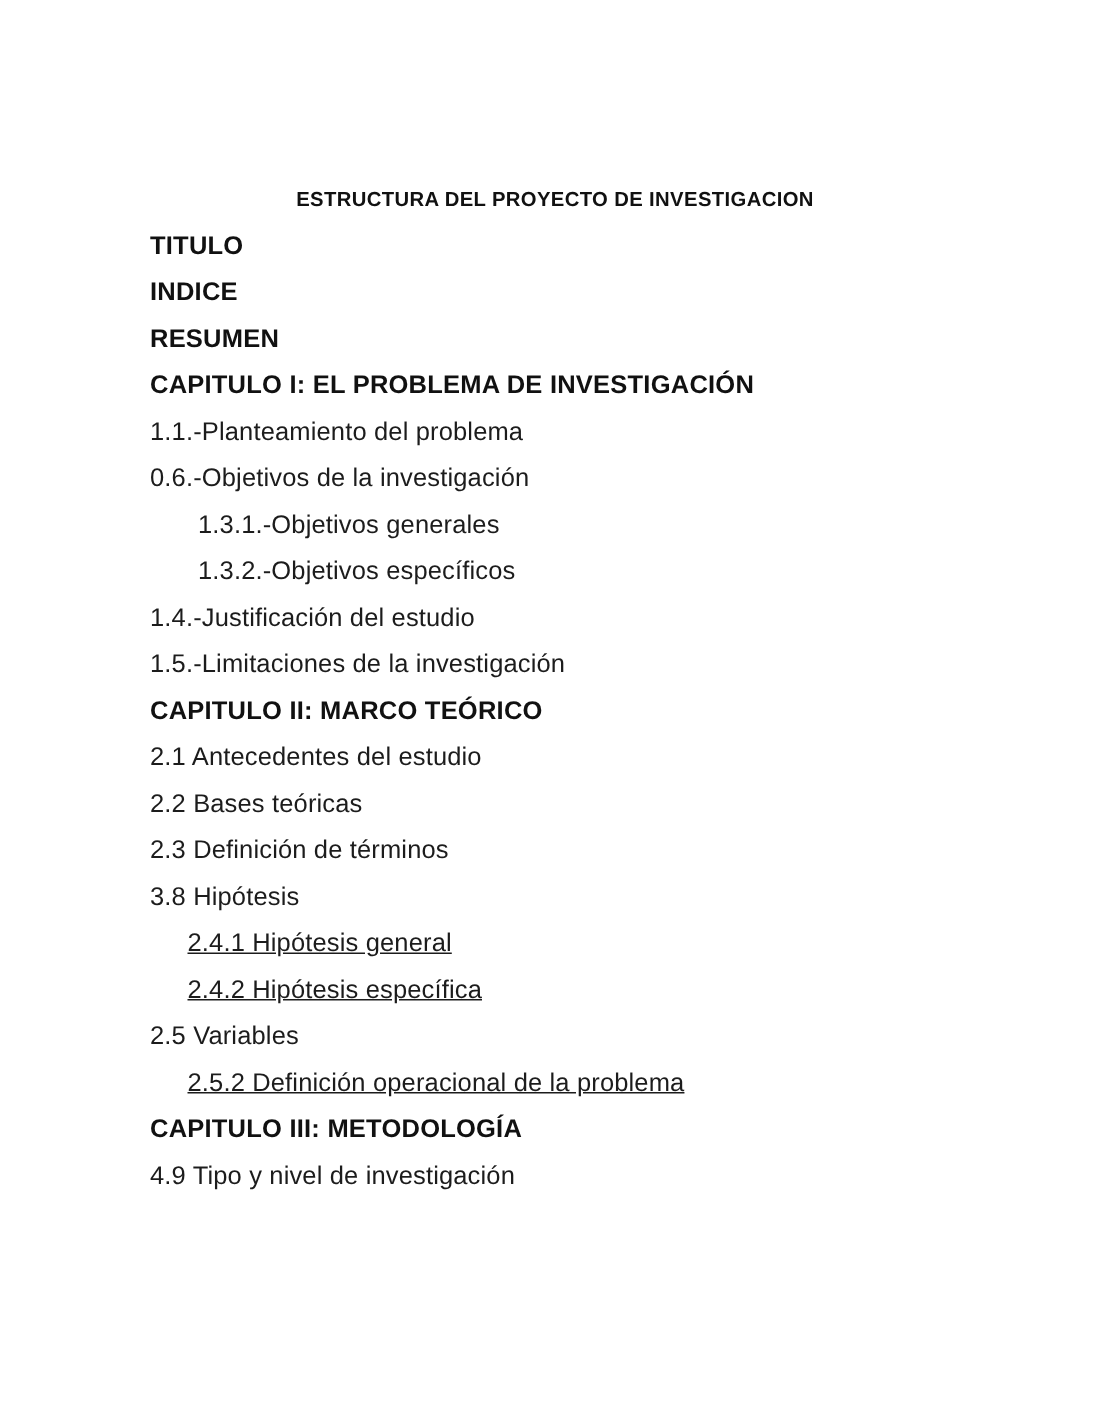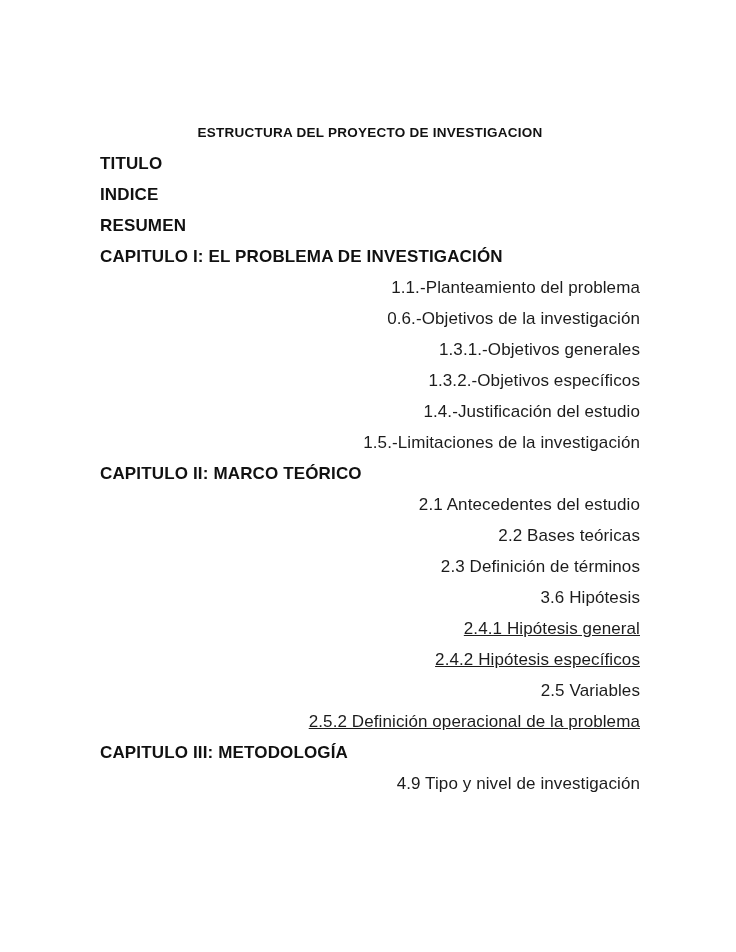"1.1.-Planteamiento del problema" .line.regular { text-align: right -> none }
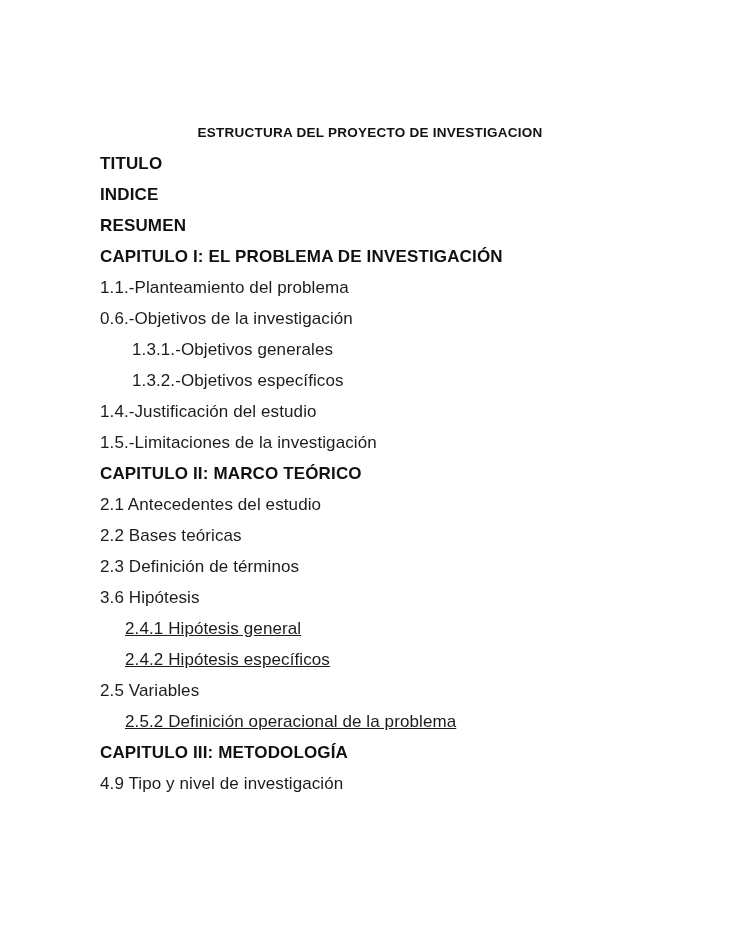"3.6 Hipótesis" p.line { text: 3.6 -> 3.8 }
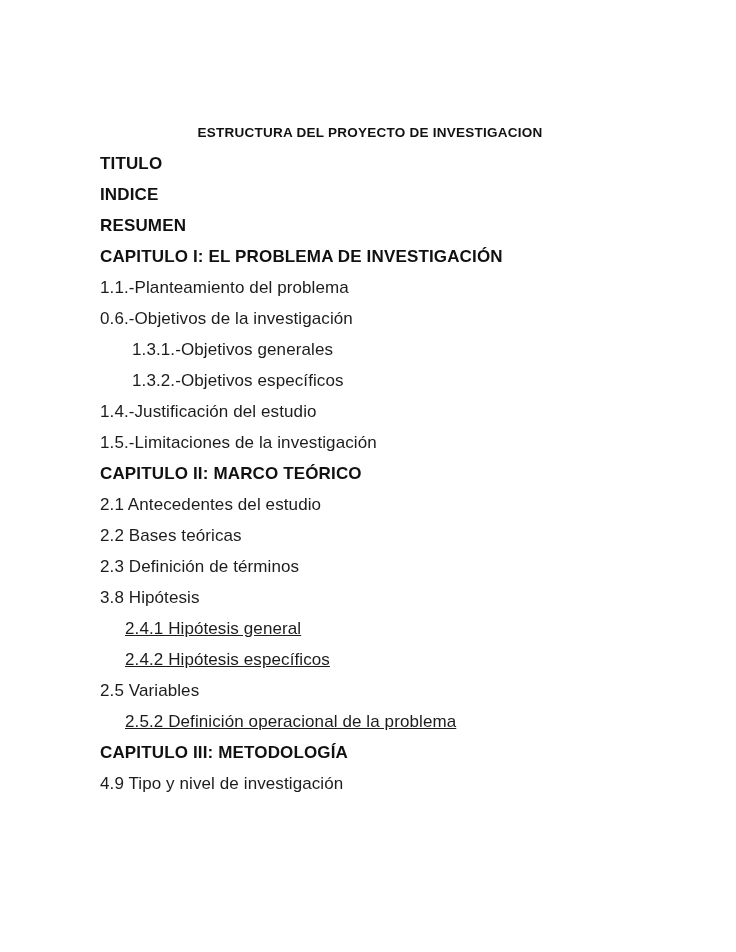"2.4.2 Hipótesis específicos" p.line { text: específicos -> específica }
